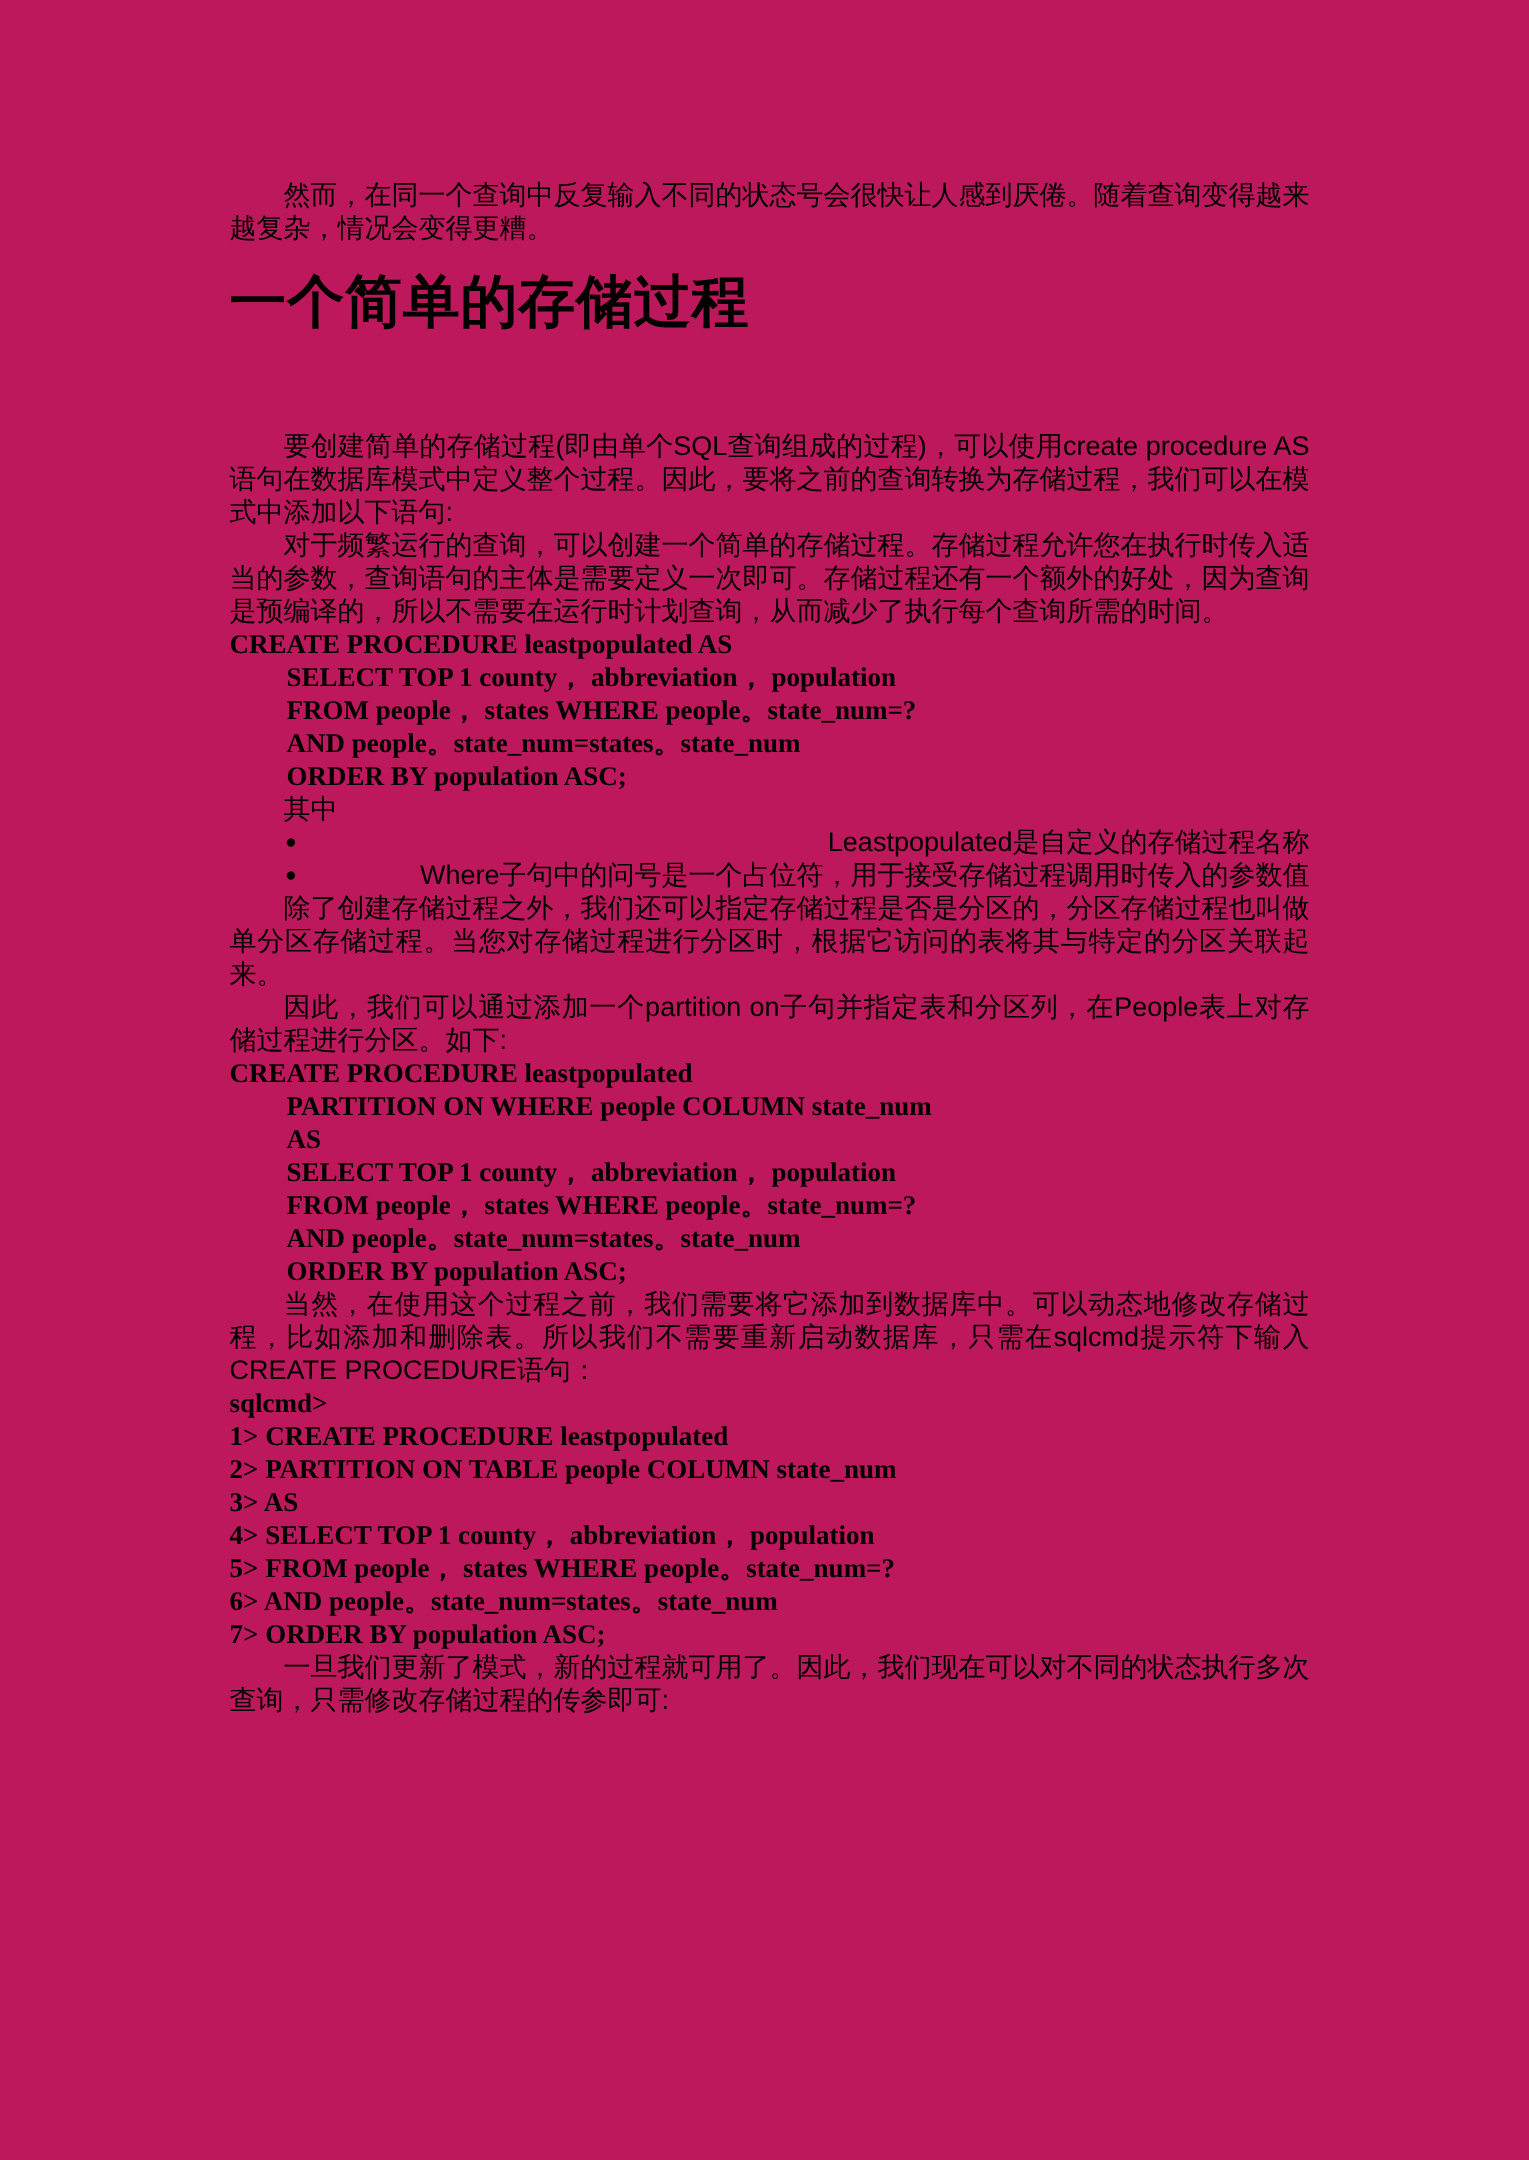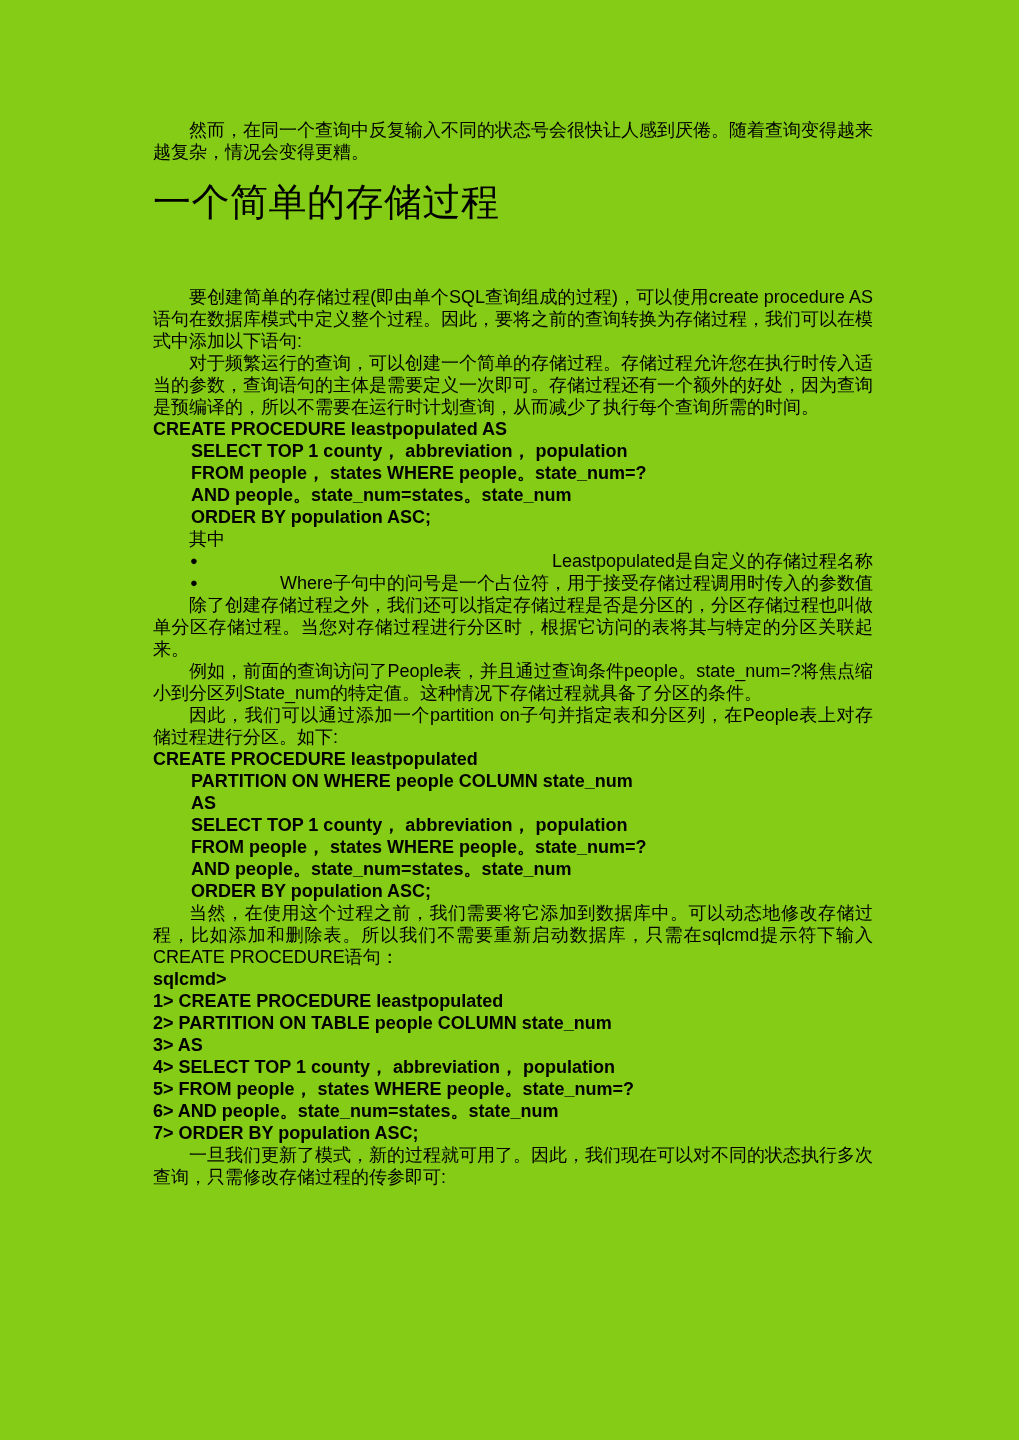"然而，在同一个查询中反复输入不同的状态号会很快让人感到厌倦。随着查询变得越来越复" .page { background: #84cc16 -> #be185d }
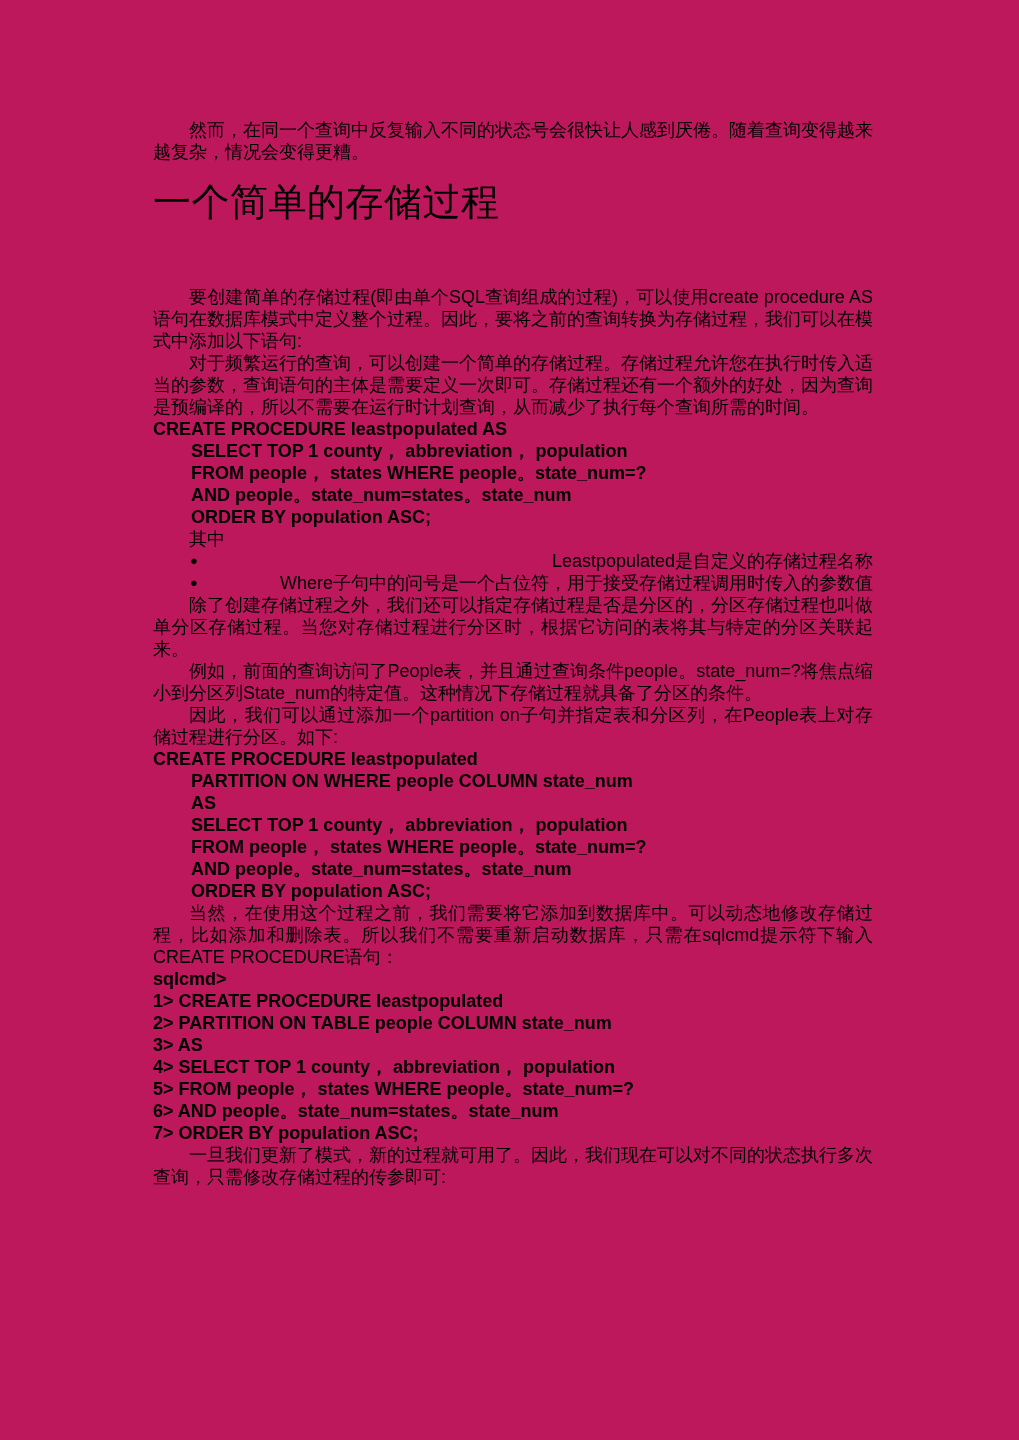"一个简单的存储过程" .heading { font-weight: normal -> bold }
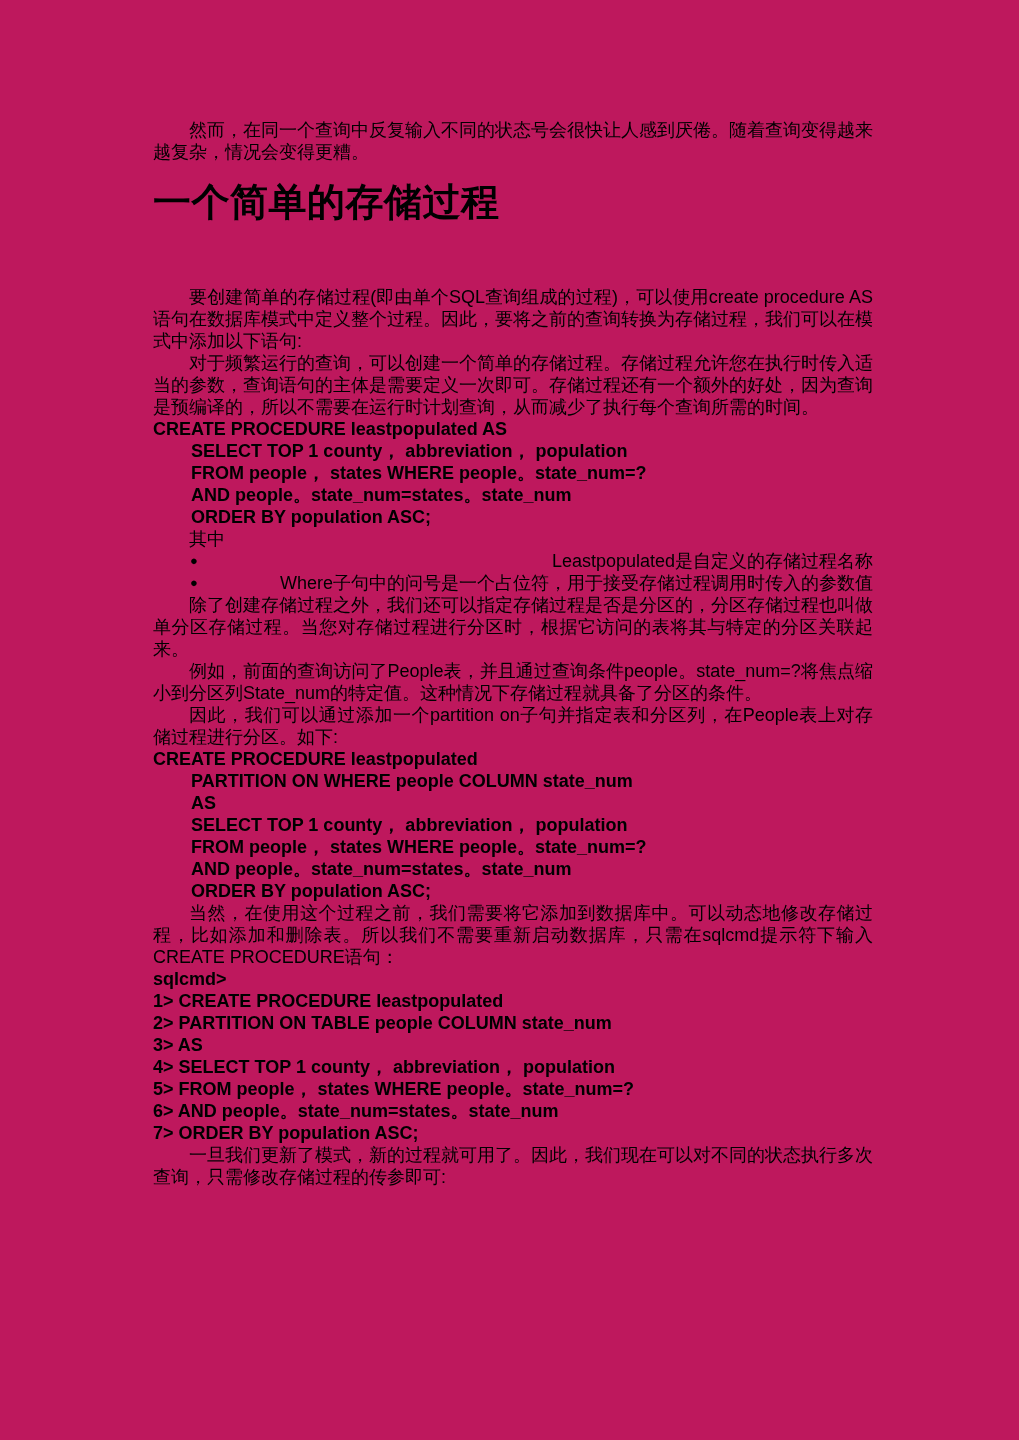"CREATE PROCEDURE leastpopulated AS" .code-line { font-family: none -> Liberation Serif, serif }
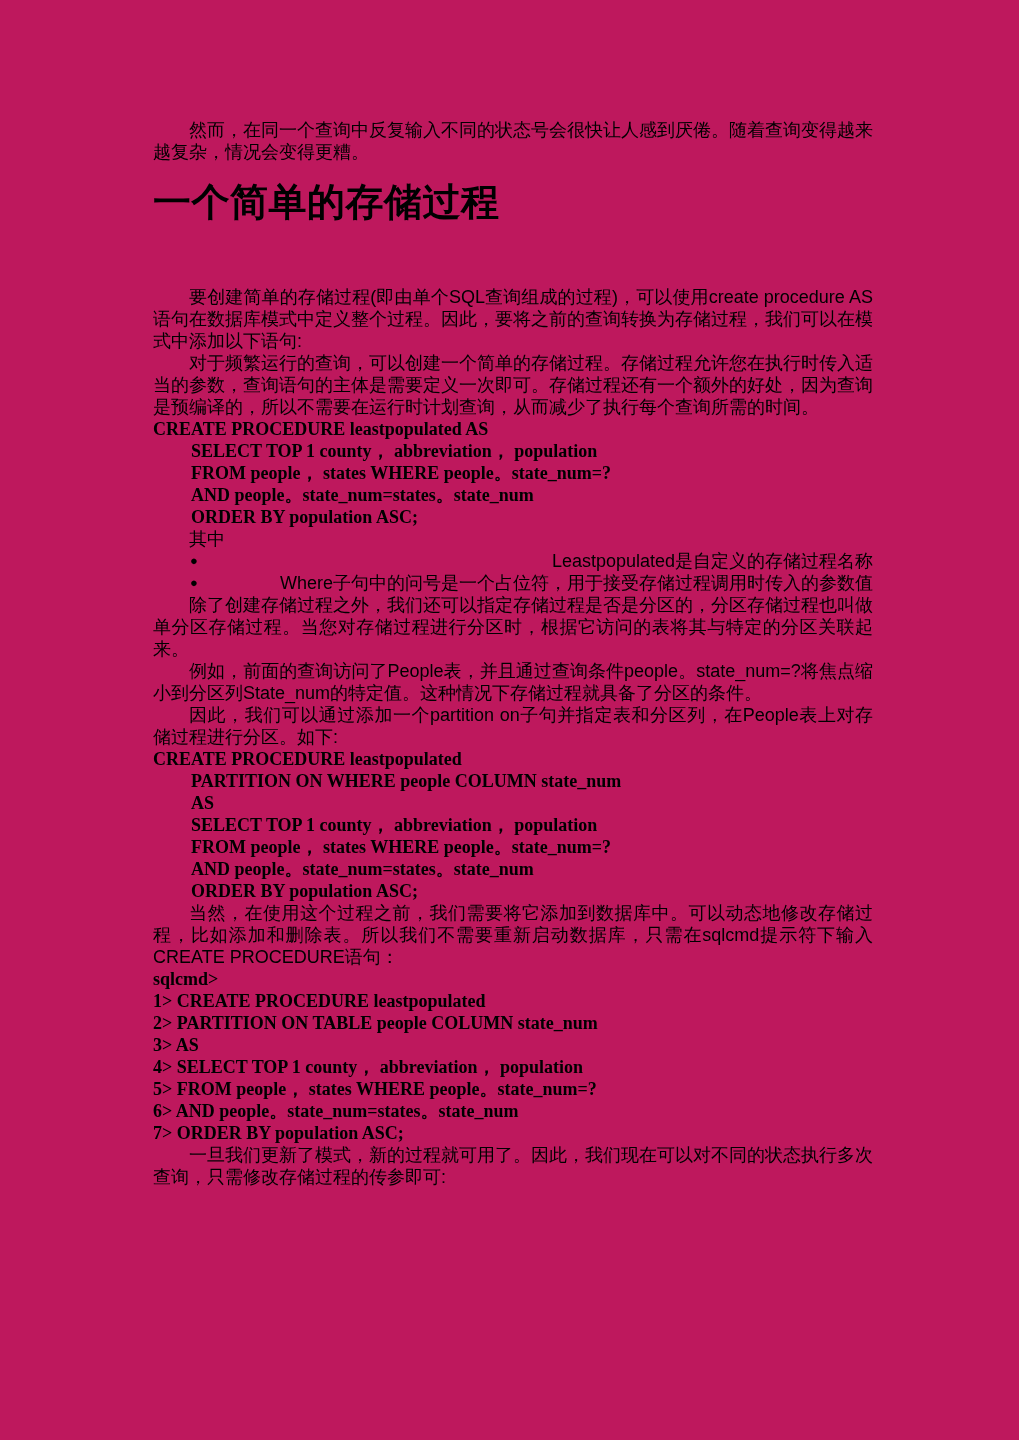"例如，前面的查询访问了People表，并且通过查询条件people。state_" p.para { html: <p>例如，前面的查询访问了People表，并且通过查询条件people。state_num=?将焦点缩小到分区列State_num的特定值。这种情况下存储过程就具备了分区的条件。</p> -> none }
